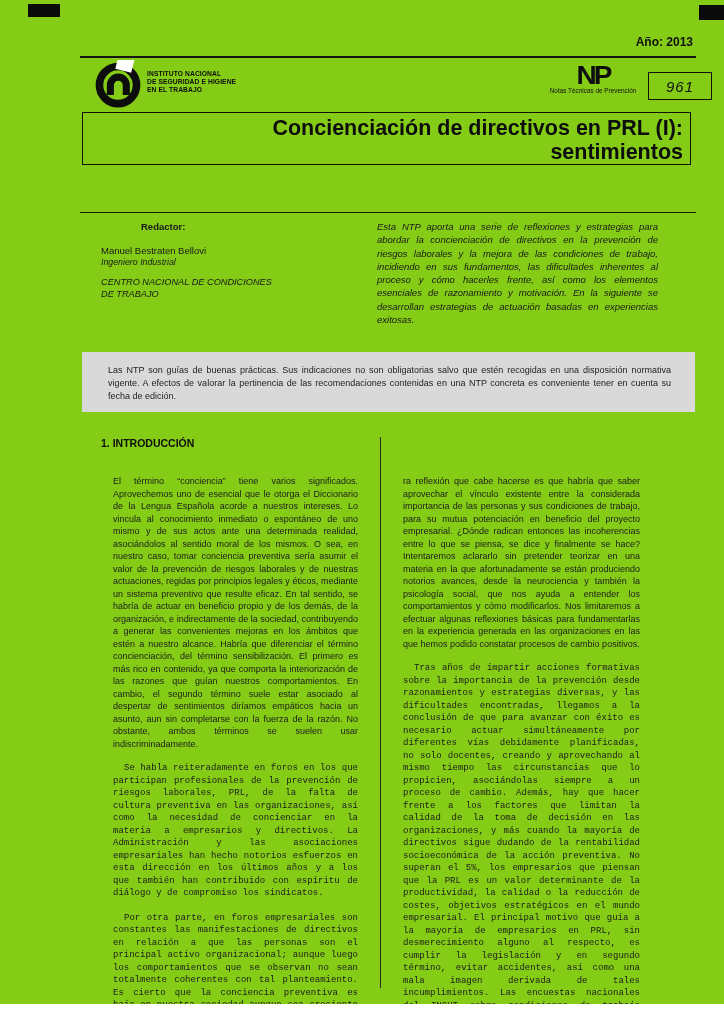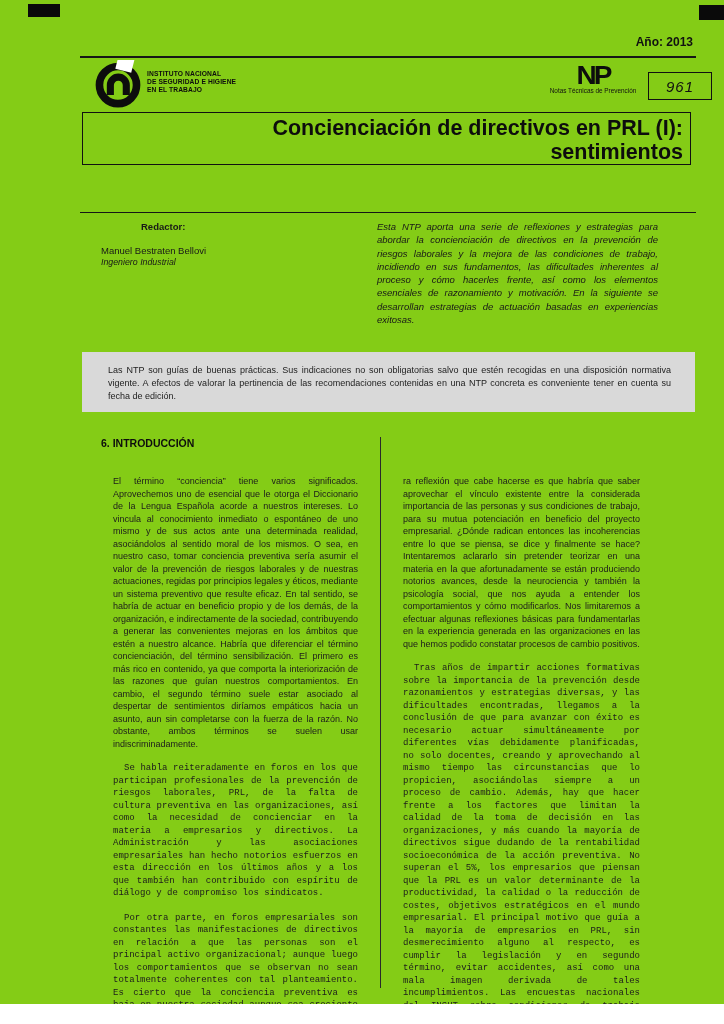"CENTRO NACIONAL DE CONDICIONES" div.center { html: none -> <div> <div>CENTRO NACIONAL DE CONDICIONES</div> <div>DE TRABAJO</div> </div> }
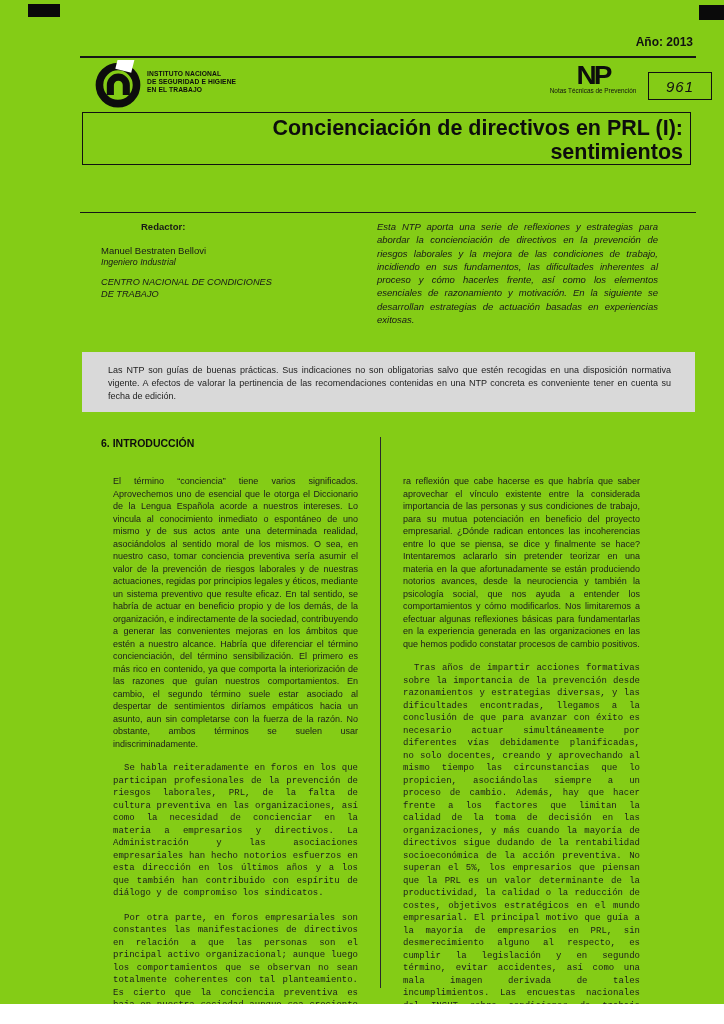"6. INTRODUCCIÓN" div.body-heading { text: 6 -> 1 }
